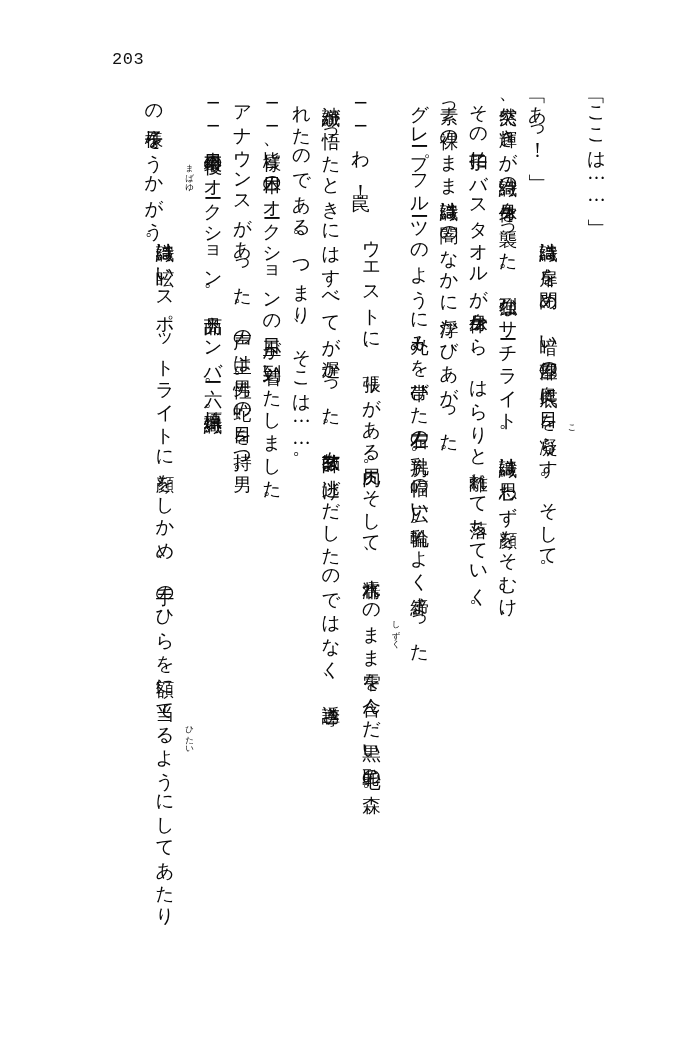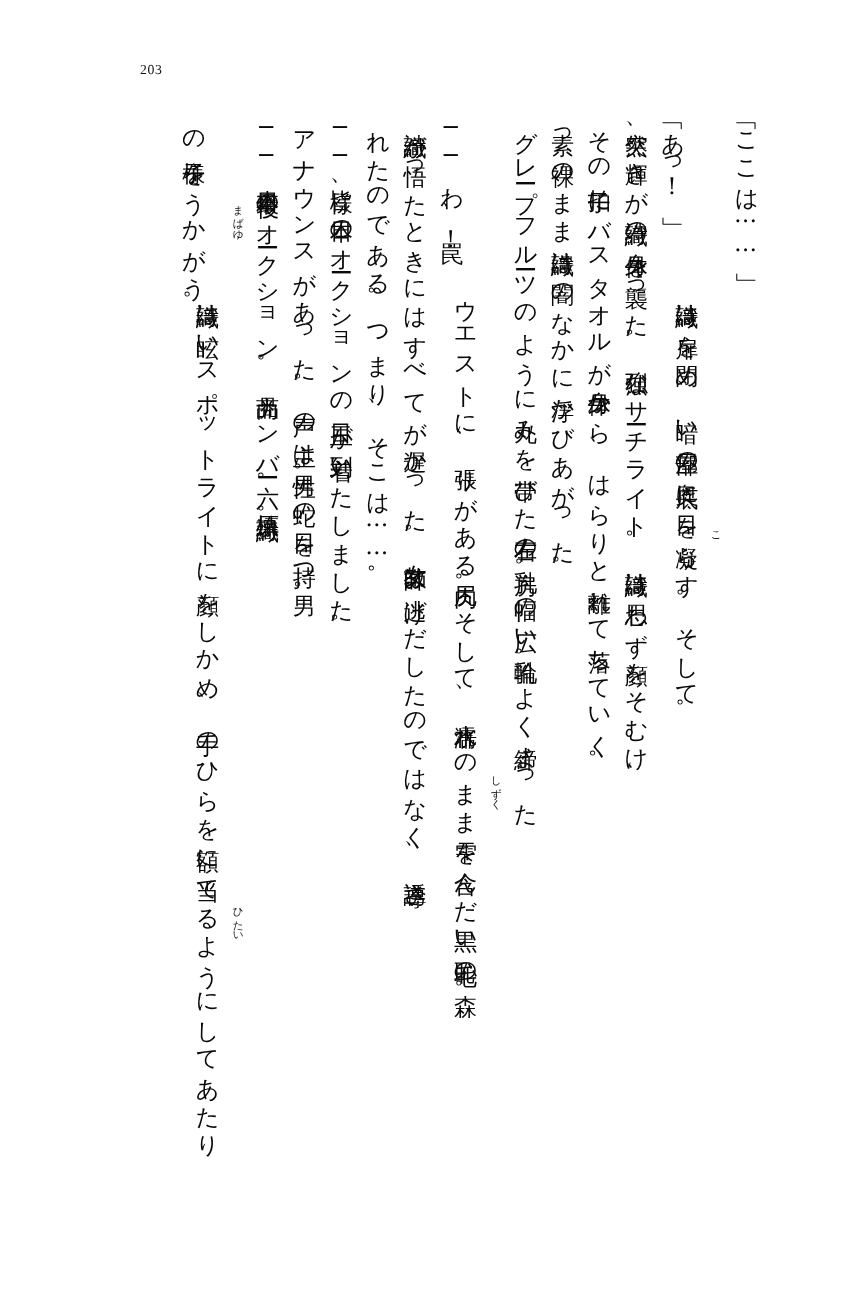"203" #page-number { font-family: Liberation Serif, serif -> Liberation Mono, monospace; font-size: 11px -> 17px }
